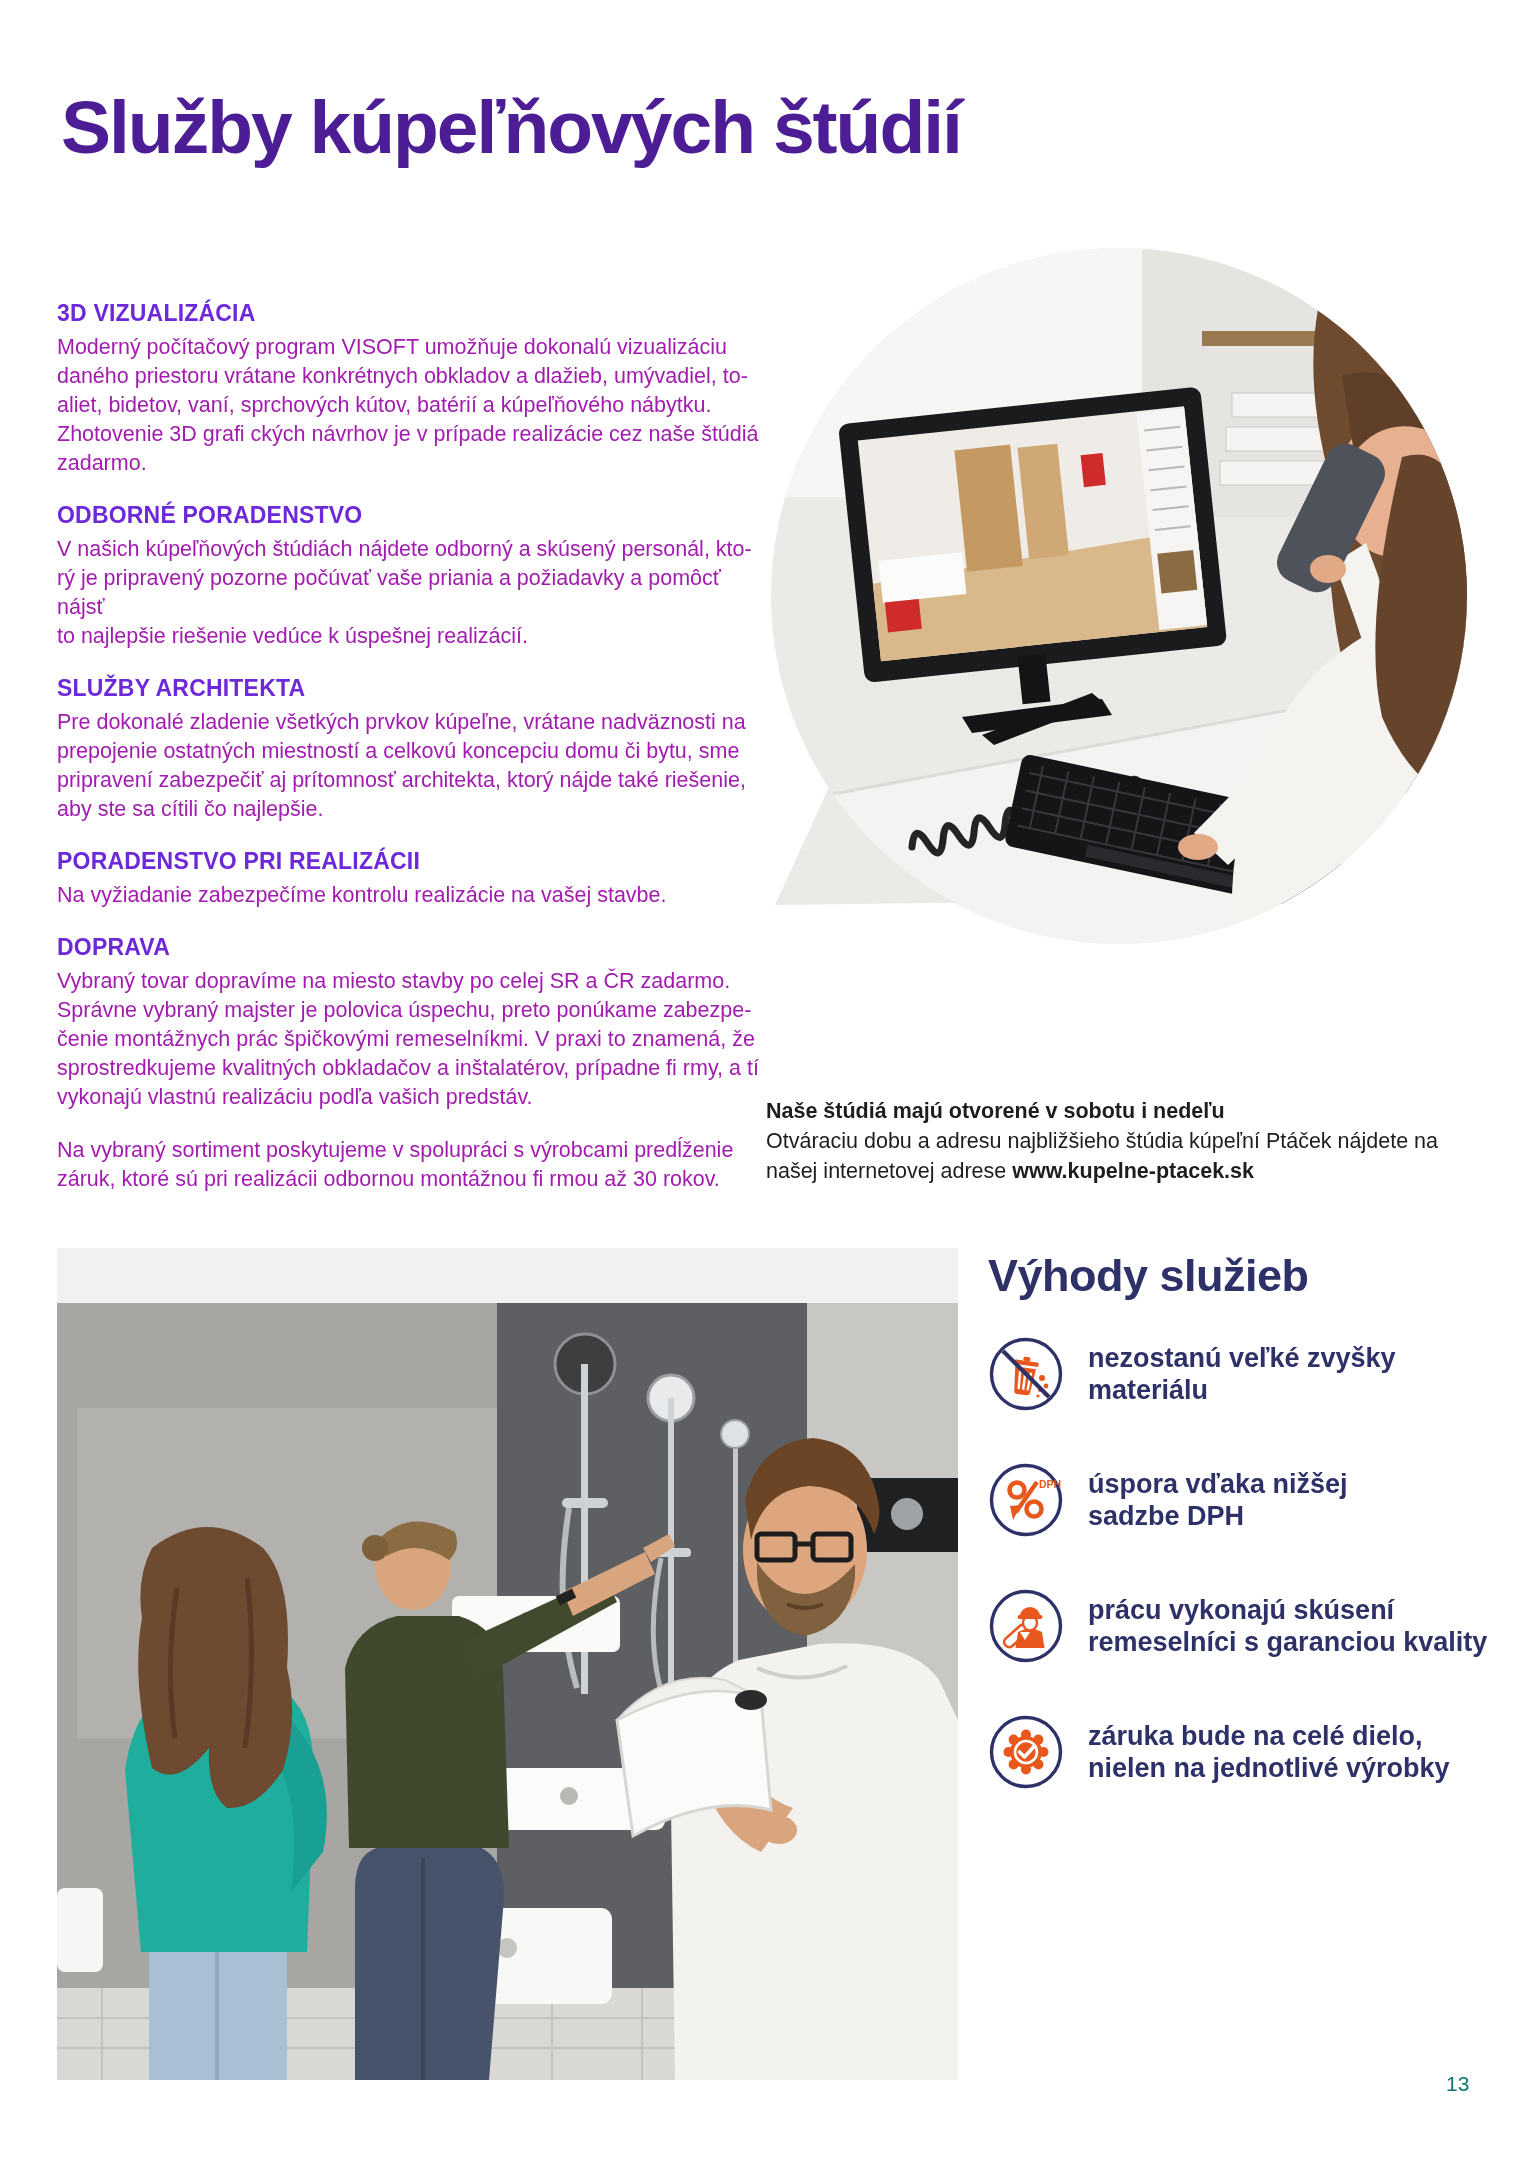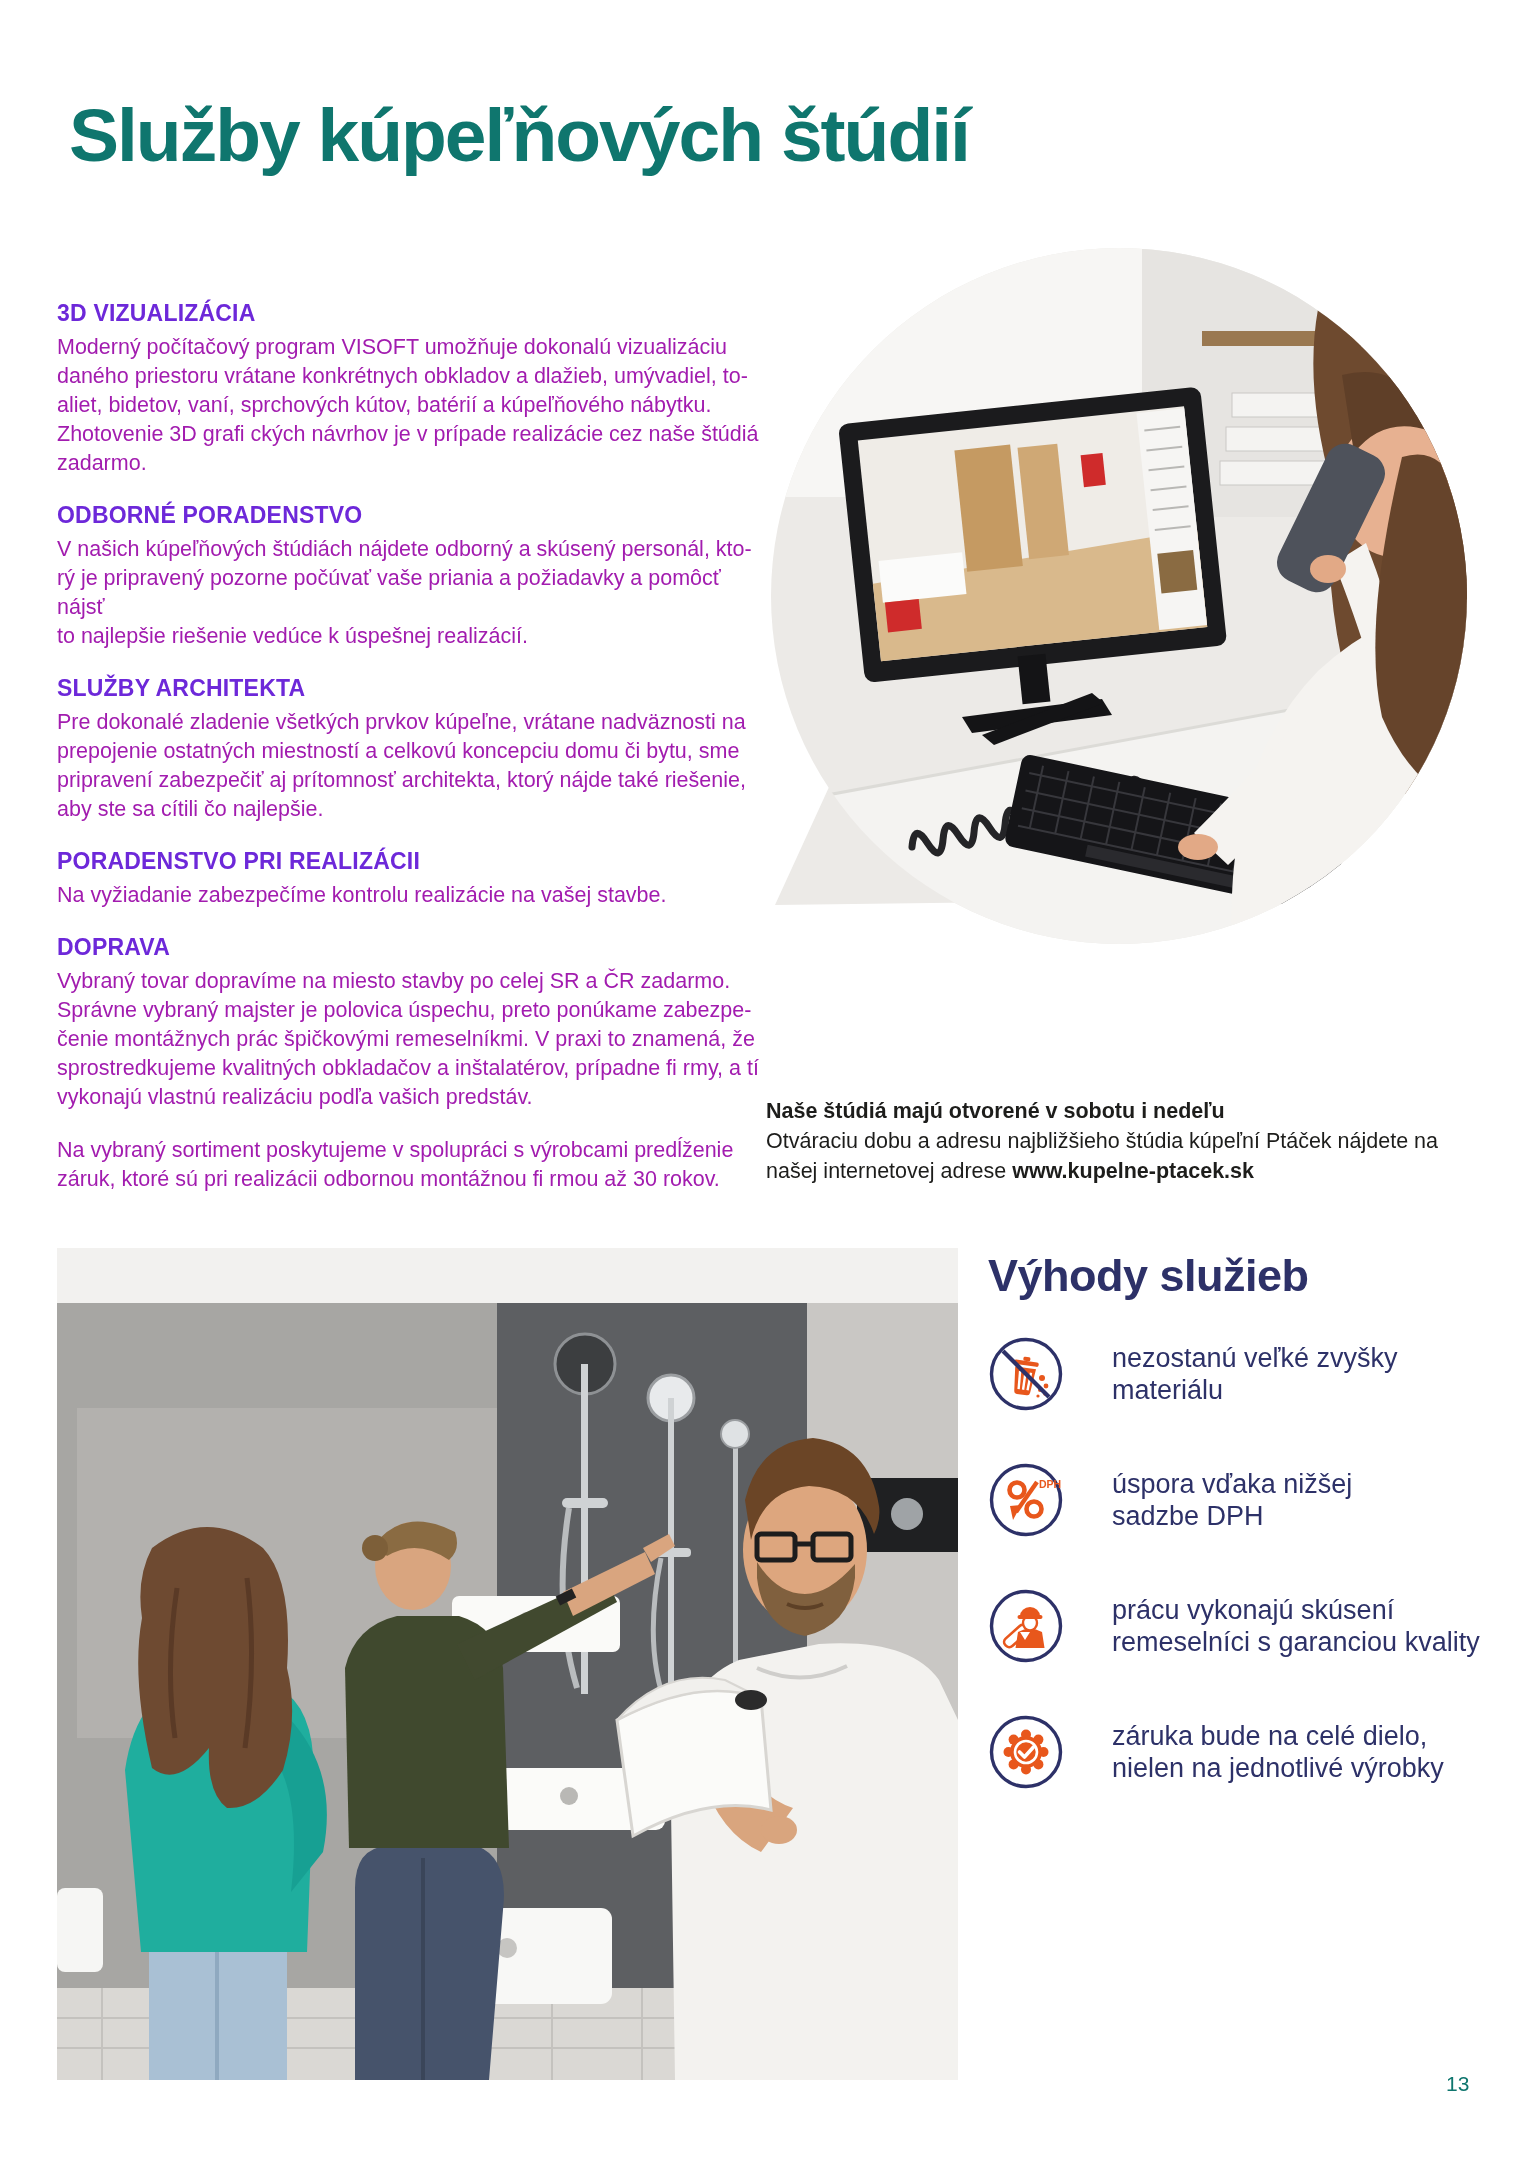"Služby kúpeľňových štúdií" .main-title { color: #0f766e -> #4c1d95; margin: 16px -> 8px }
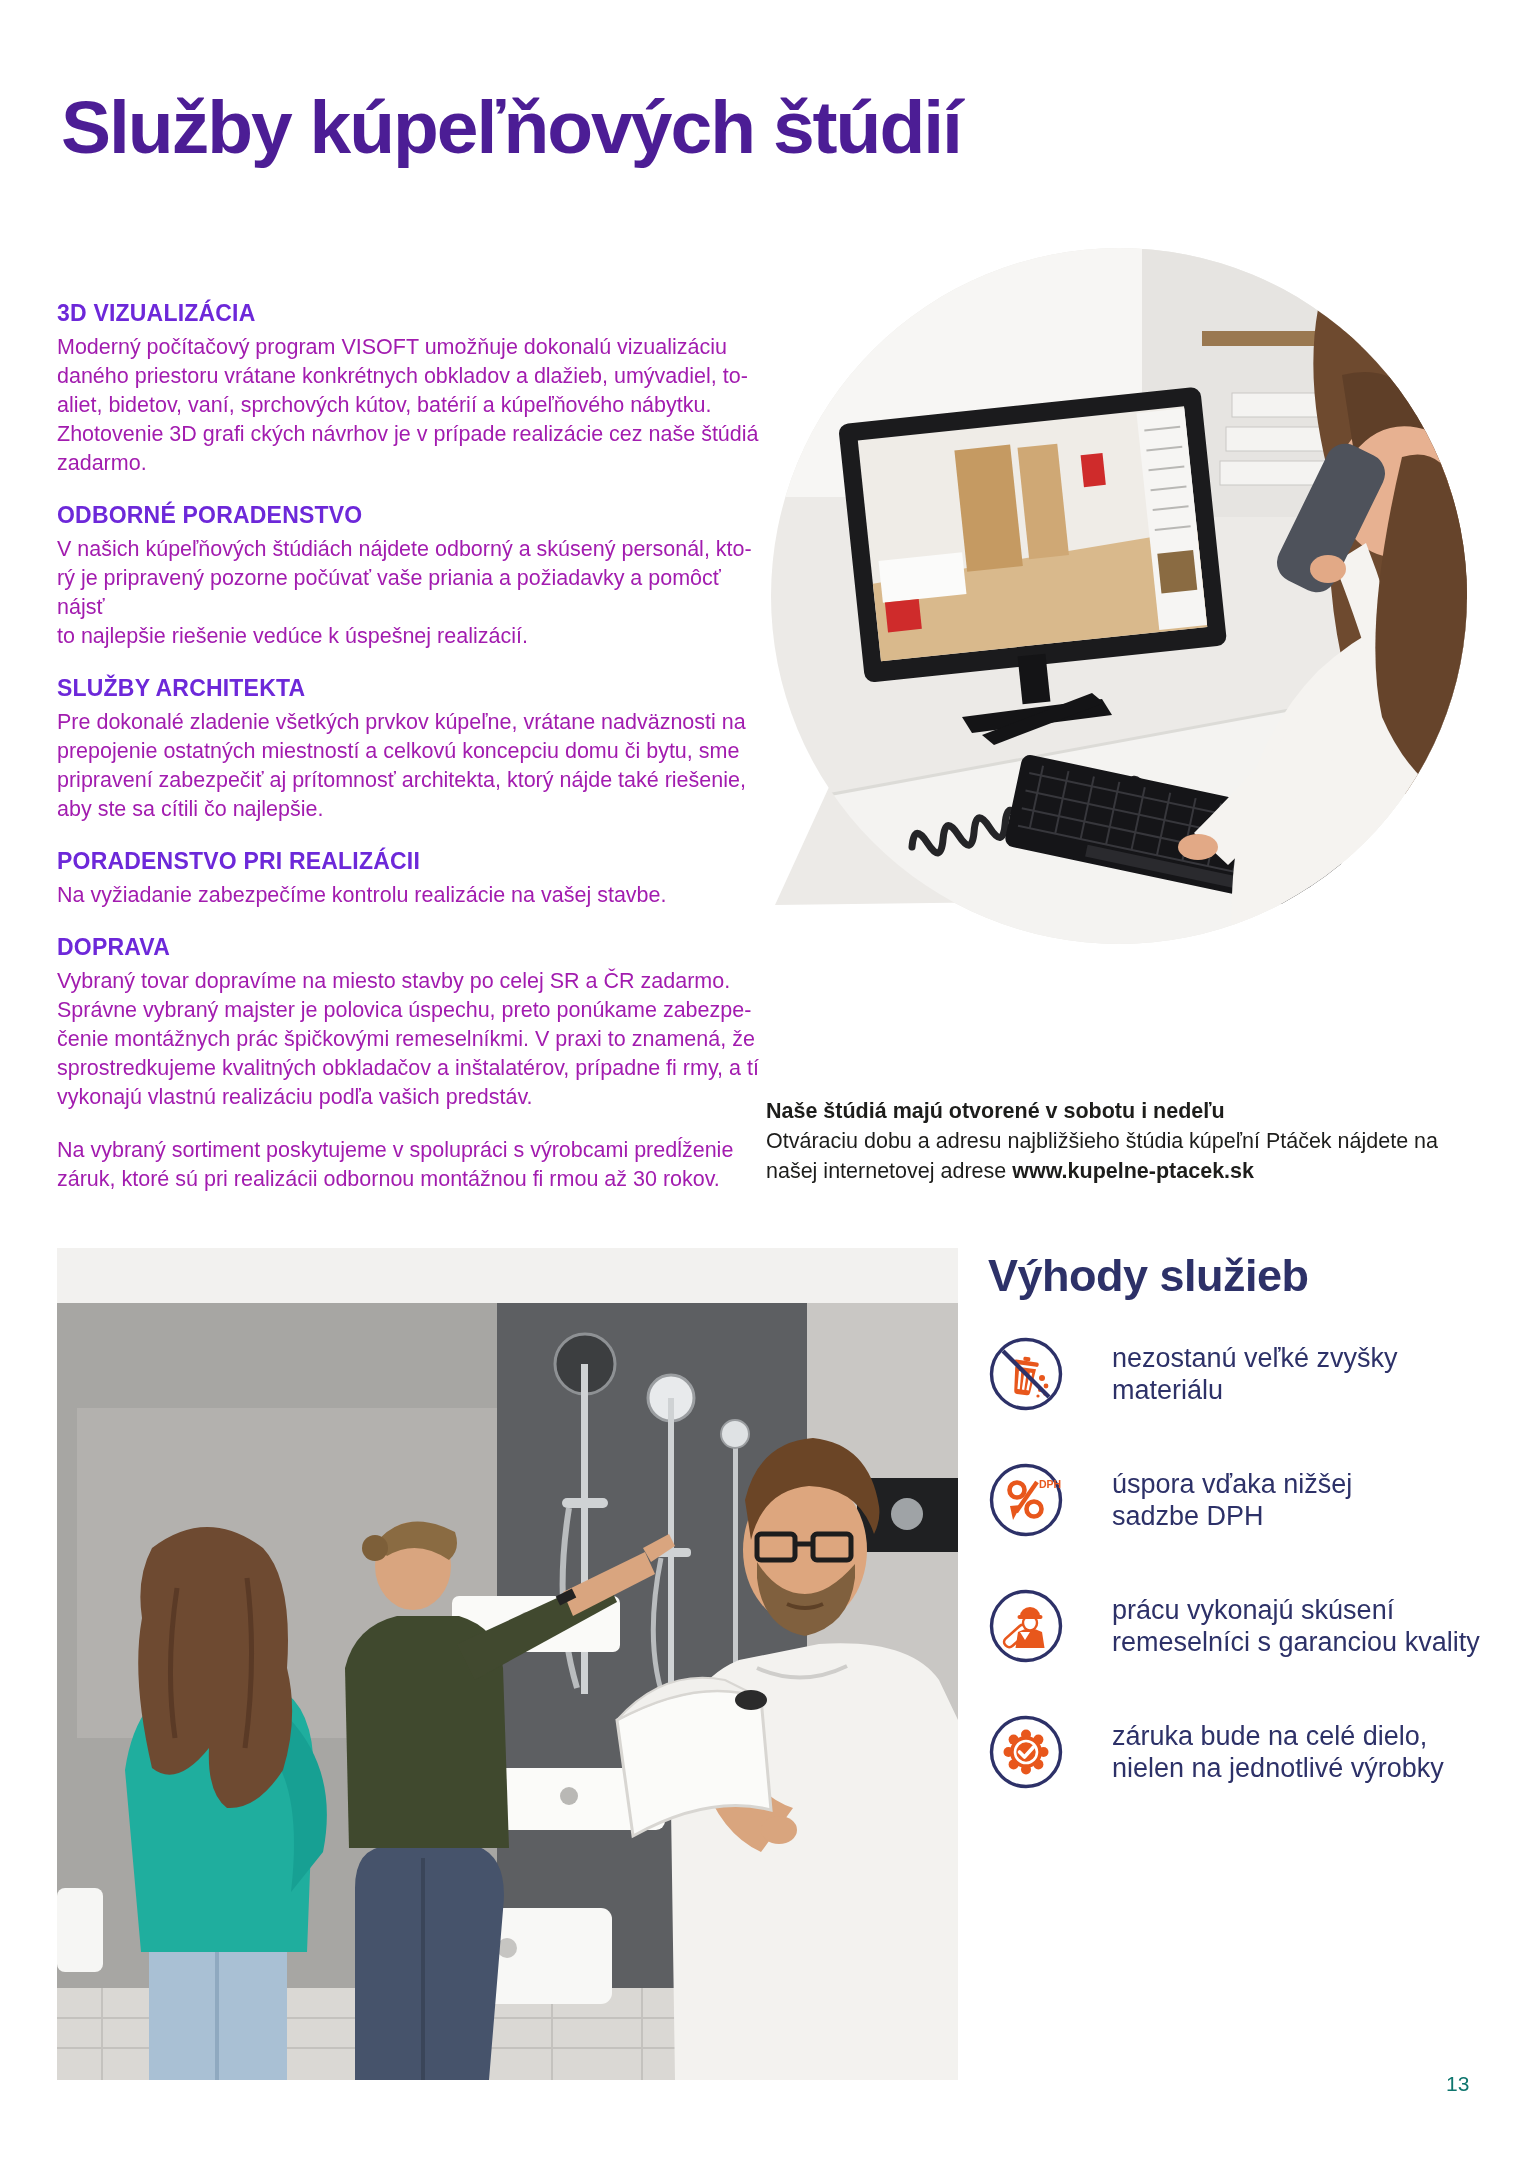"nezostanú veľké zvyšky" .benefit .label { font-weight: normal -> bold; margin-left: 24px -> none }
